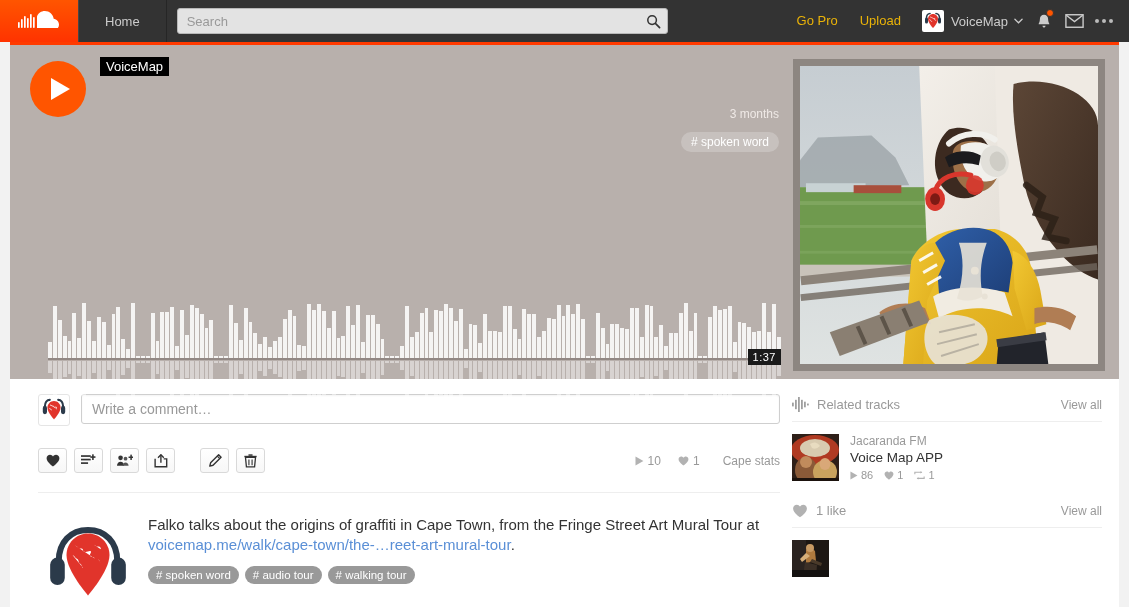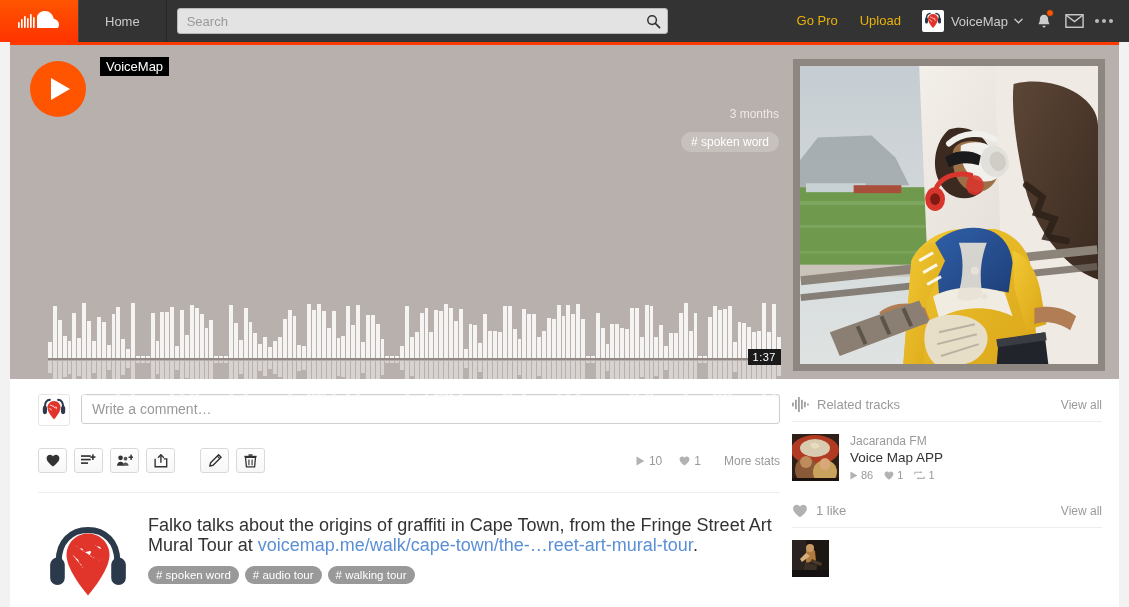"More stats" span.more-stats { text: More -> Cape }
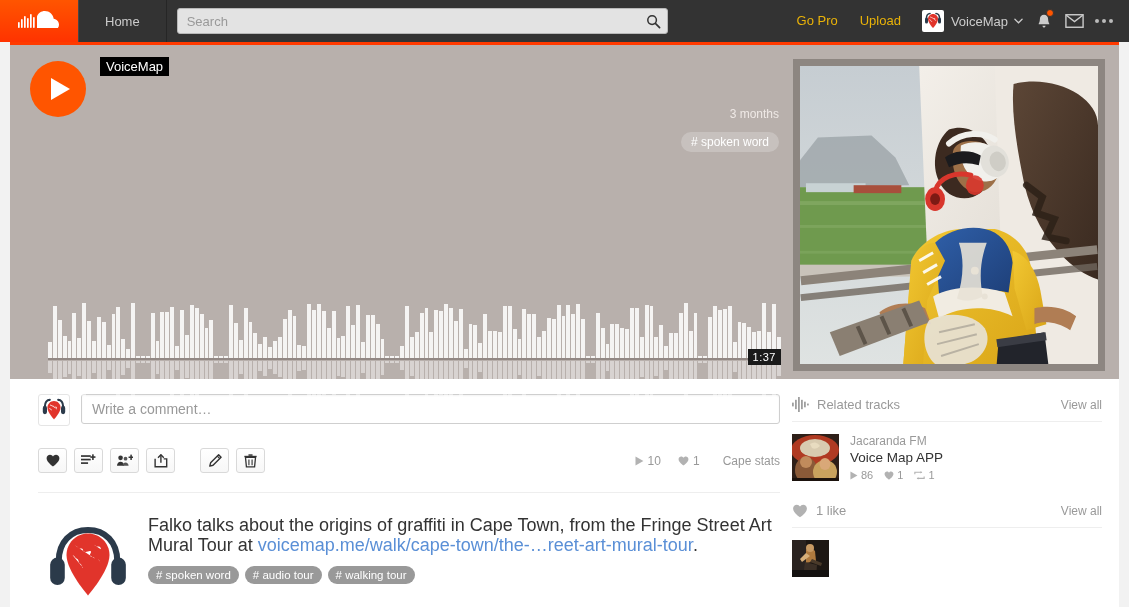"Falko talks about the origins" .desc-text { font-size: 18px -> 15px }
